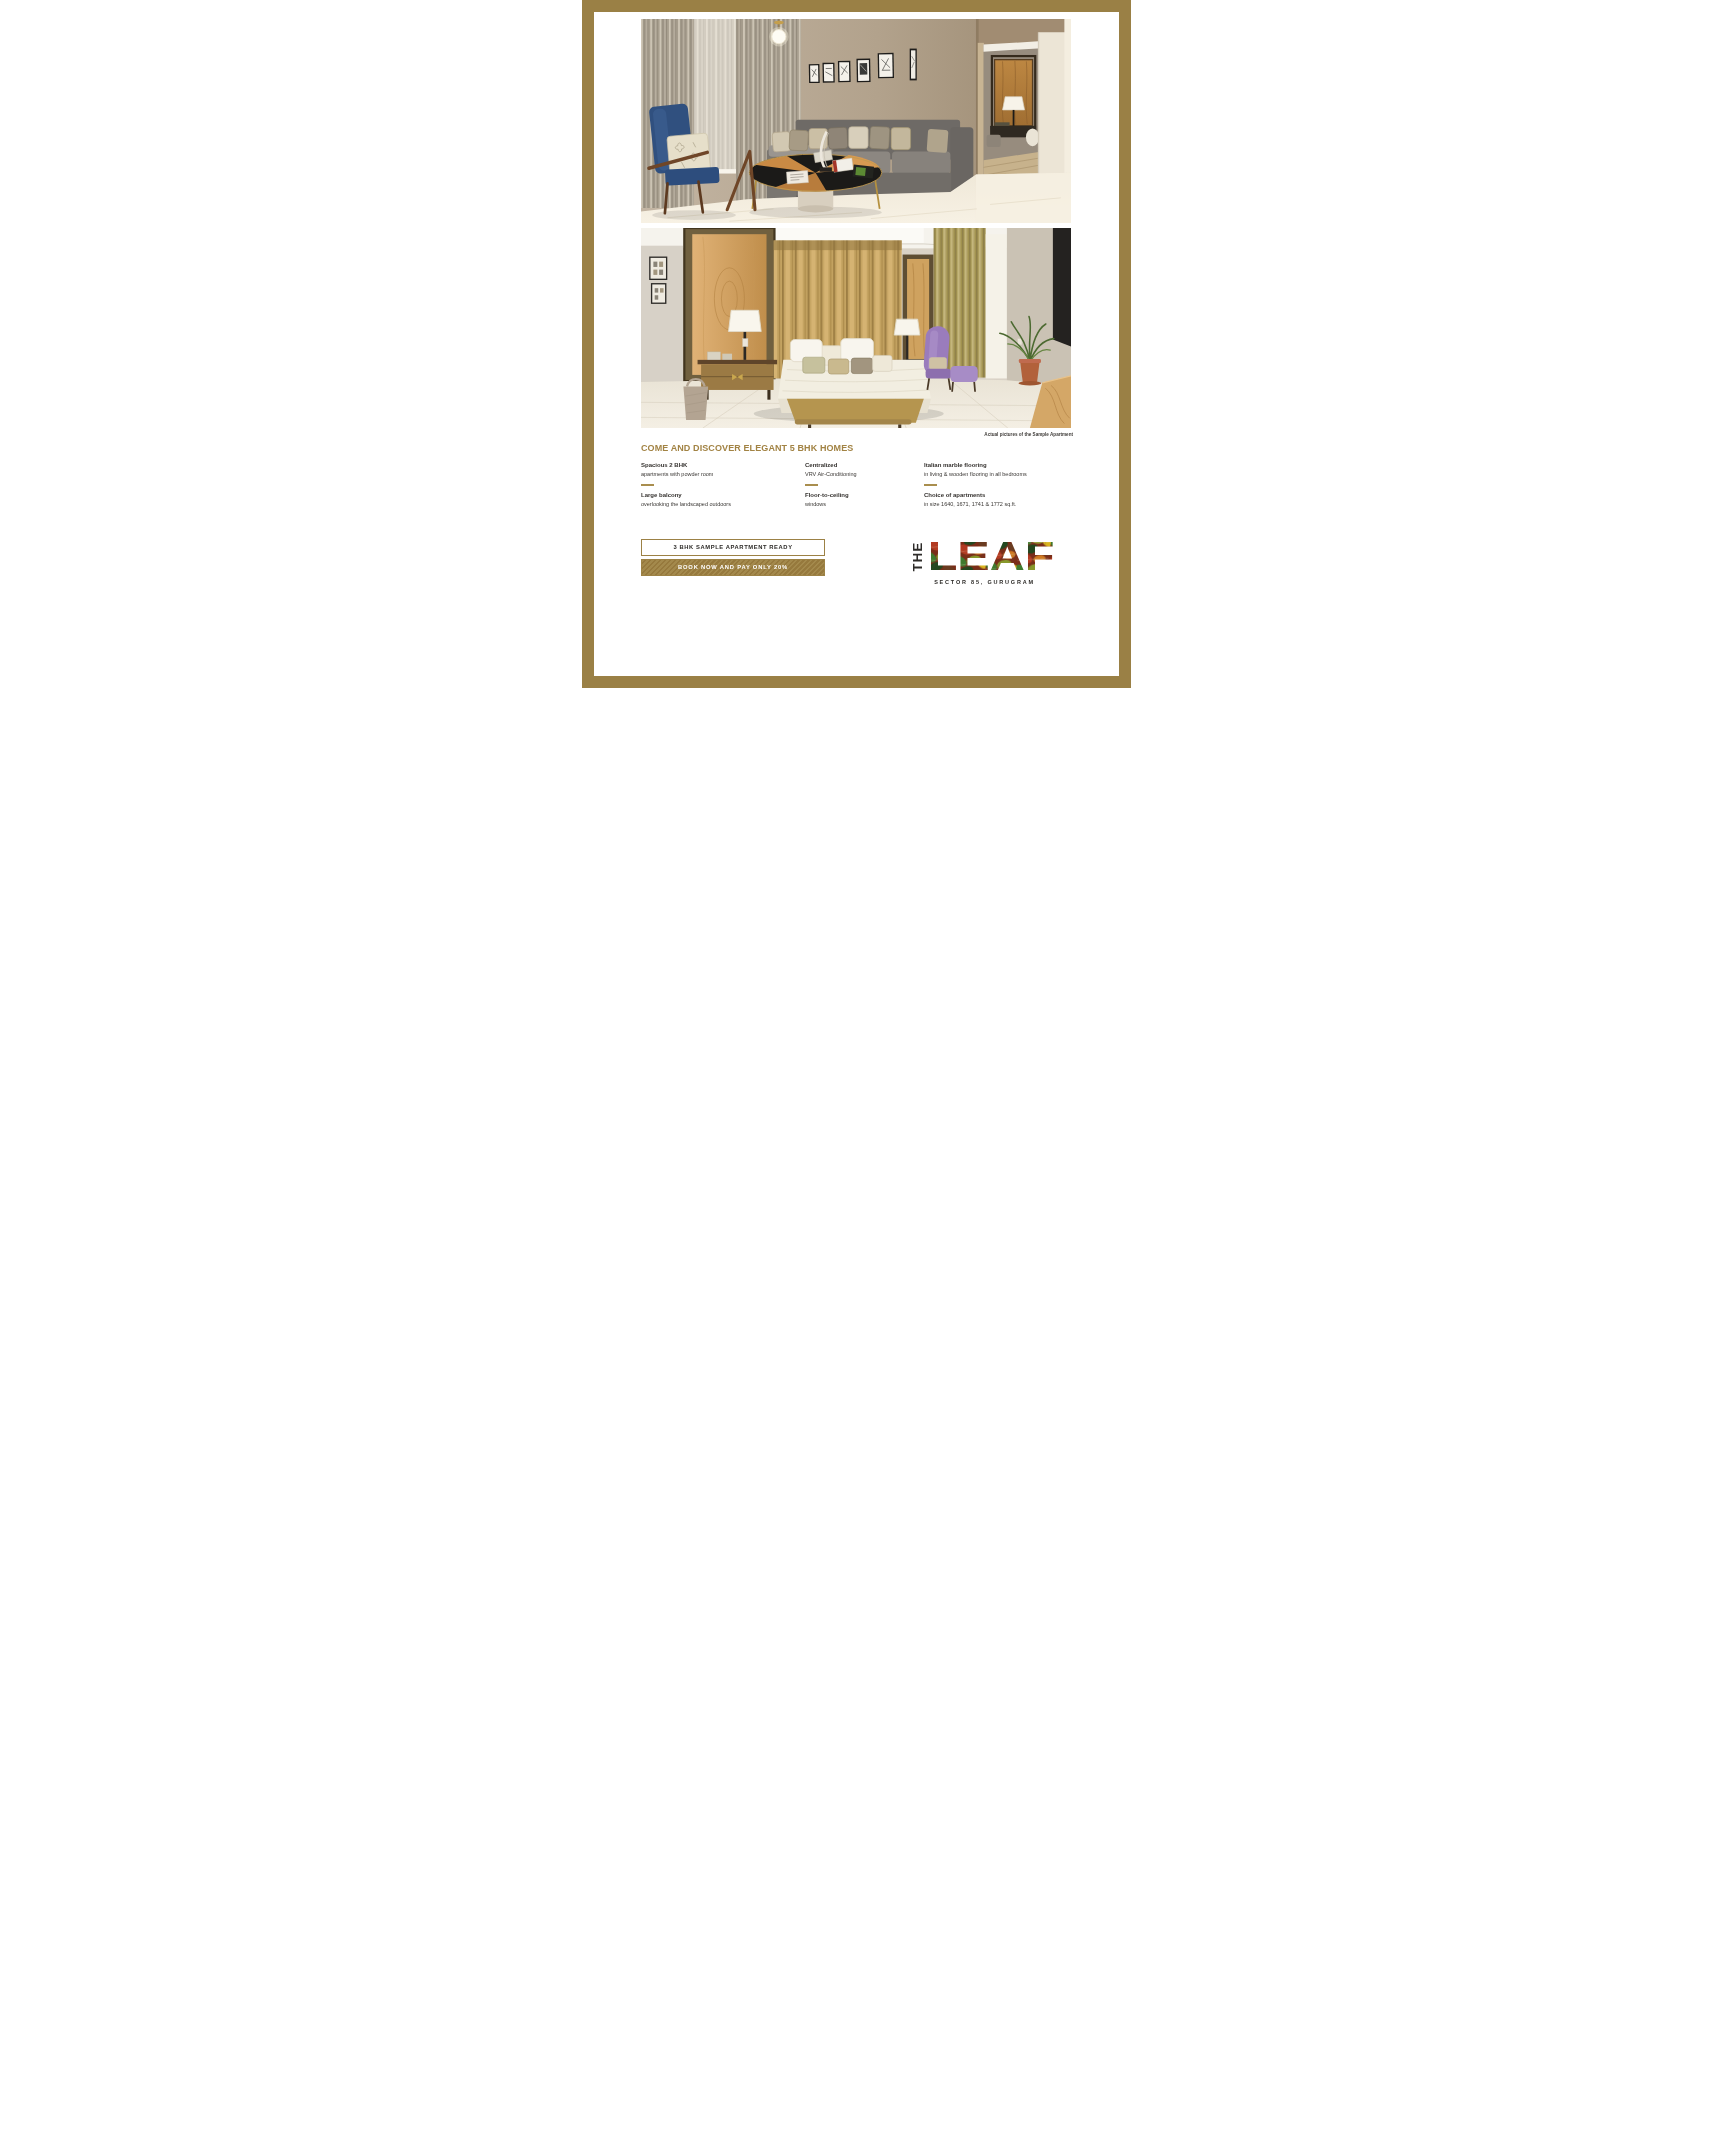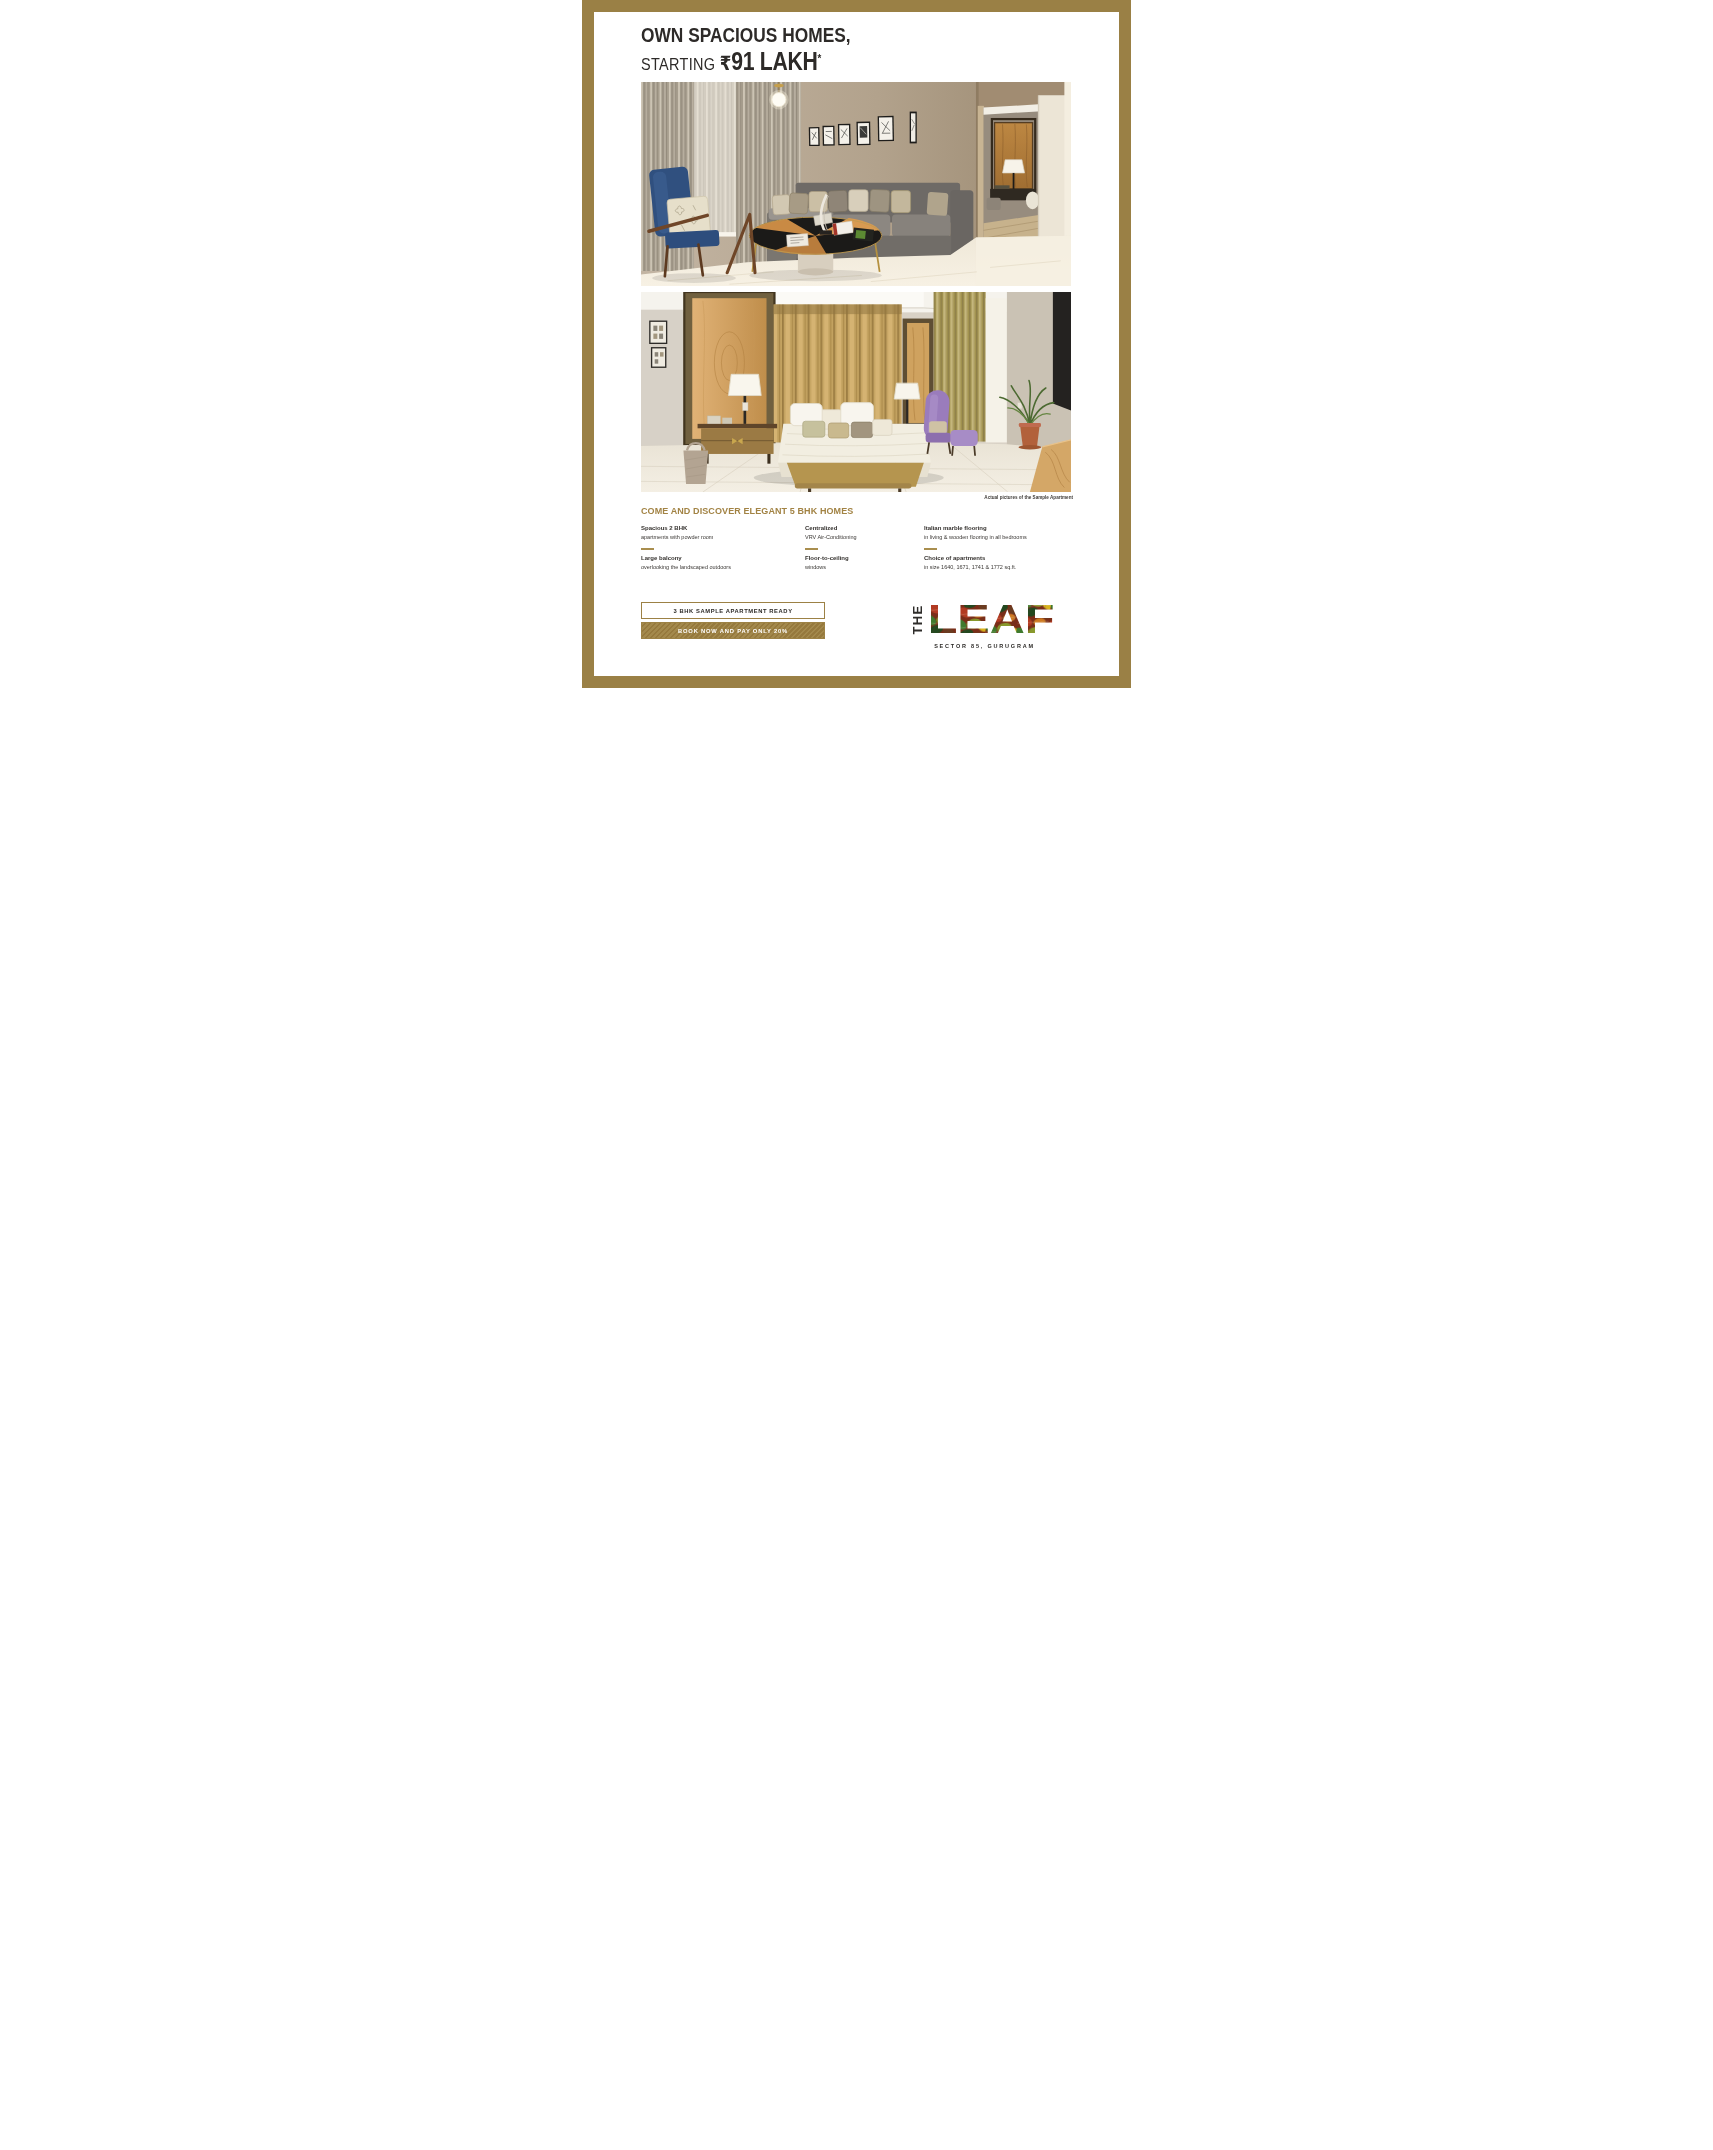"OWN SPACIOUS HOMES," div.headline { html: <div> <div><span>OWN SPACIOUS HOMES,</span></div> <div><span><span>STARTING</span>&nbsp;<span>₹</span><span>91 LAKH</span><span>*</span></span></div> </div> -> none }
